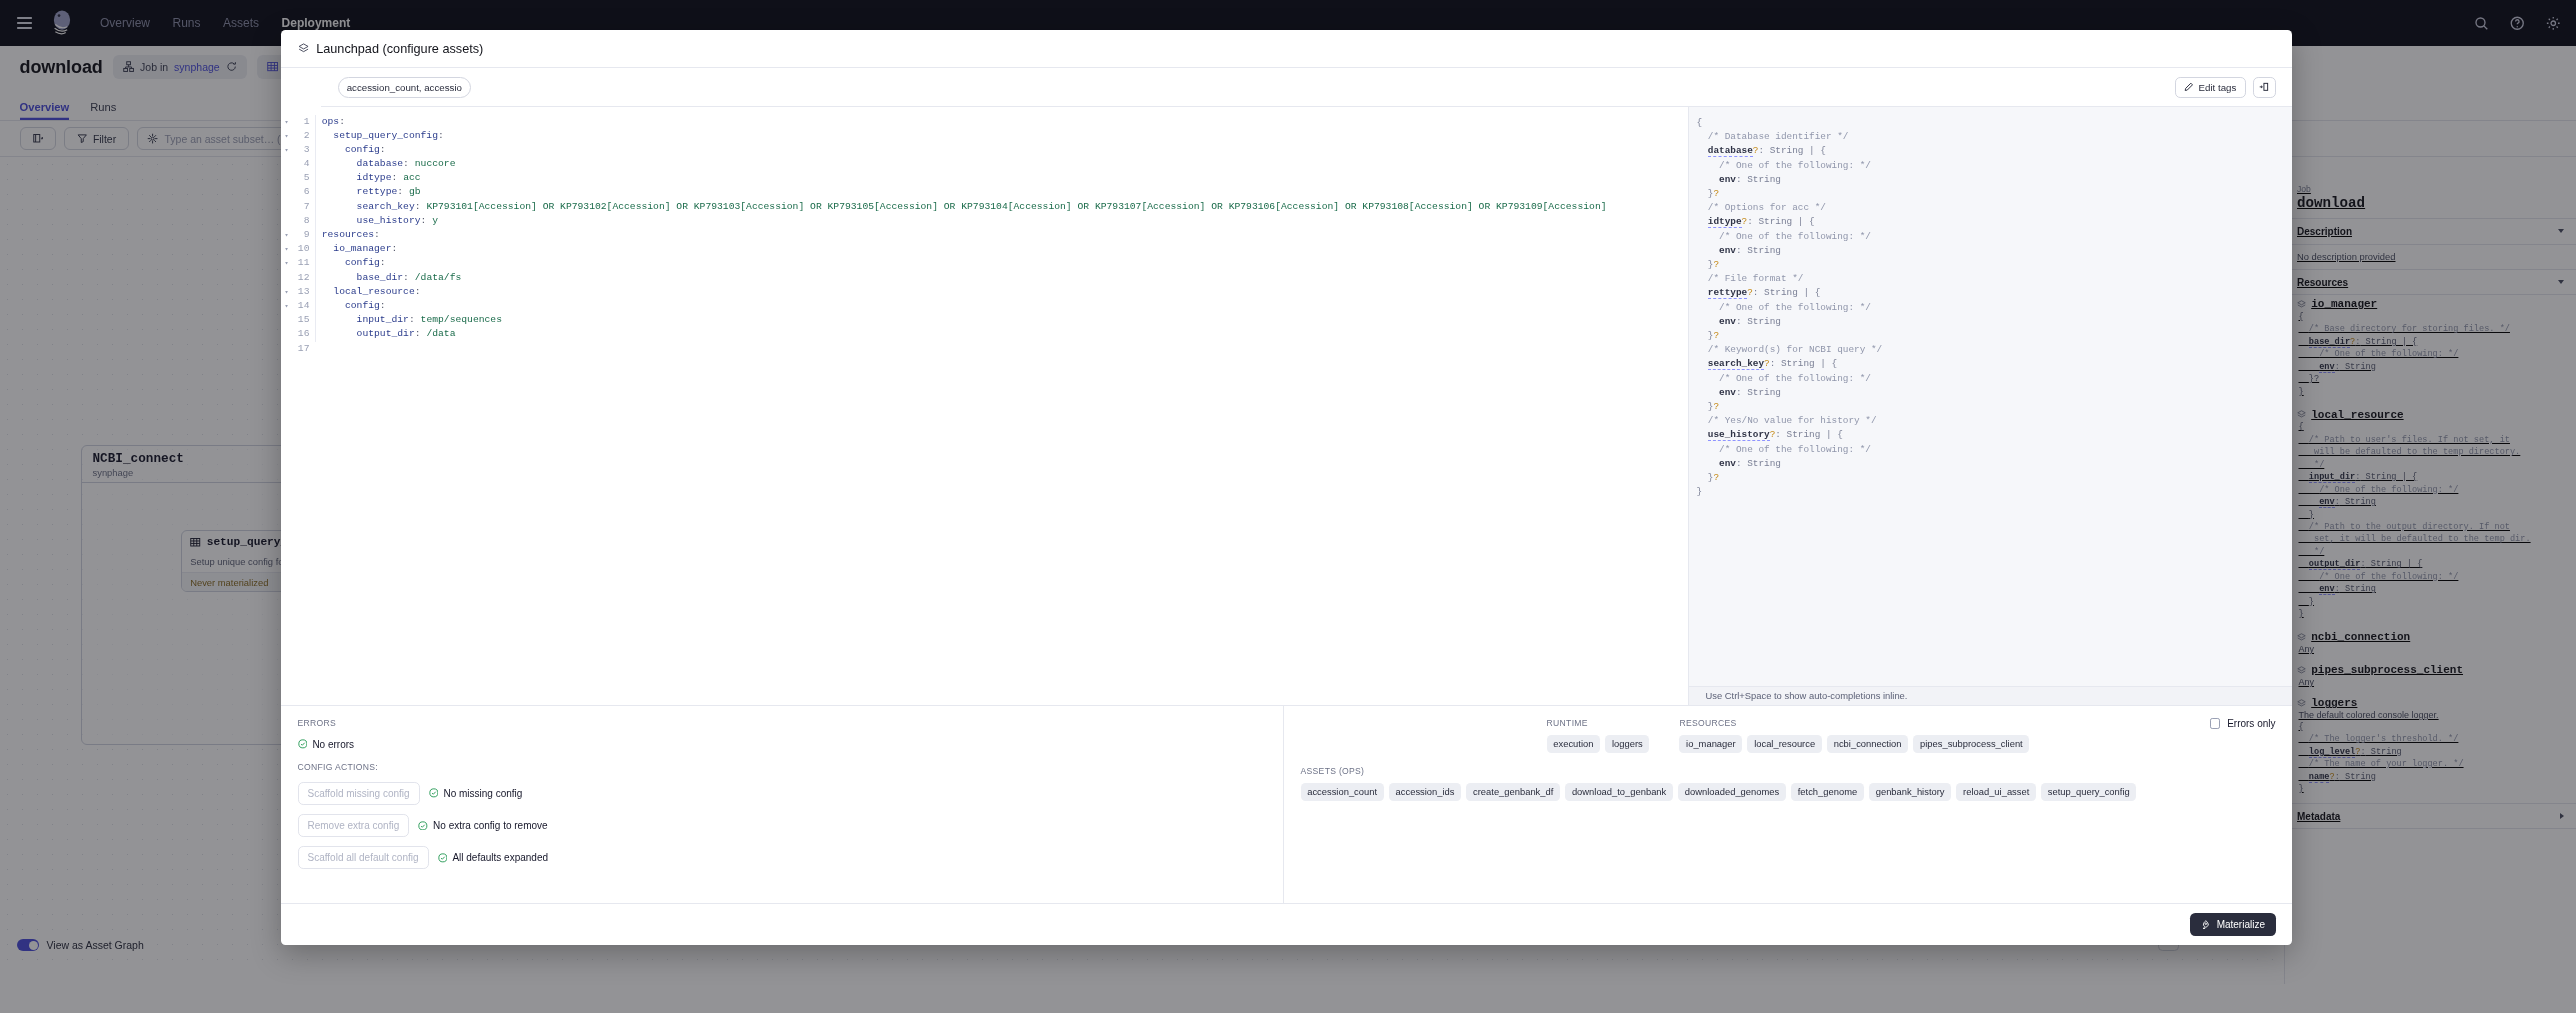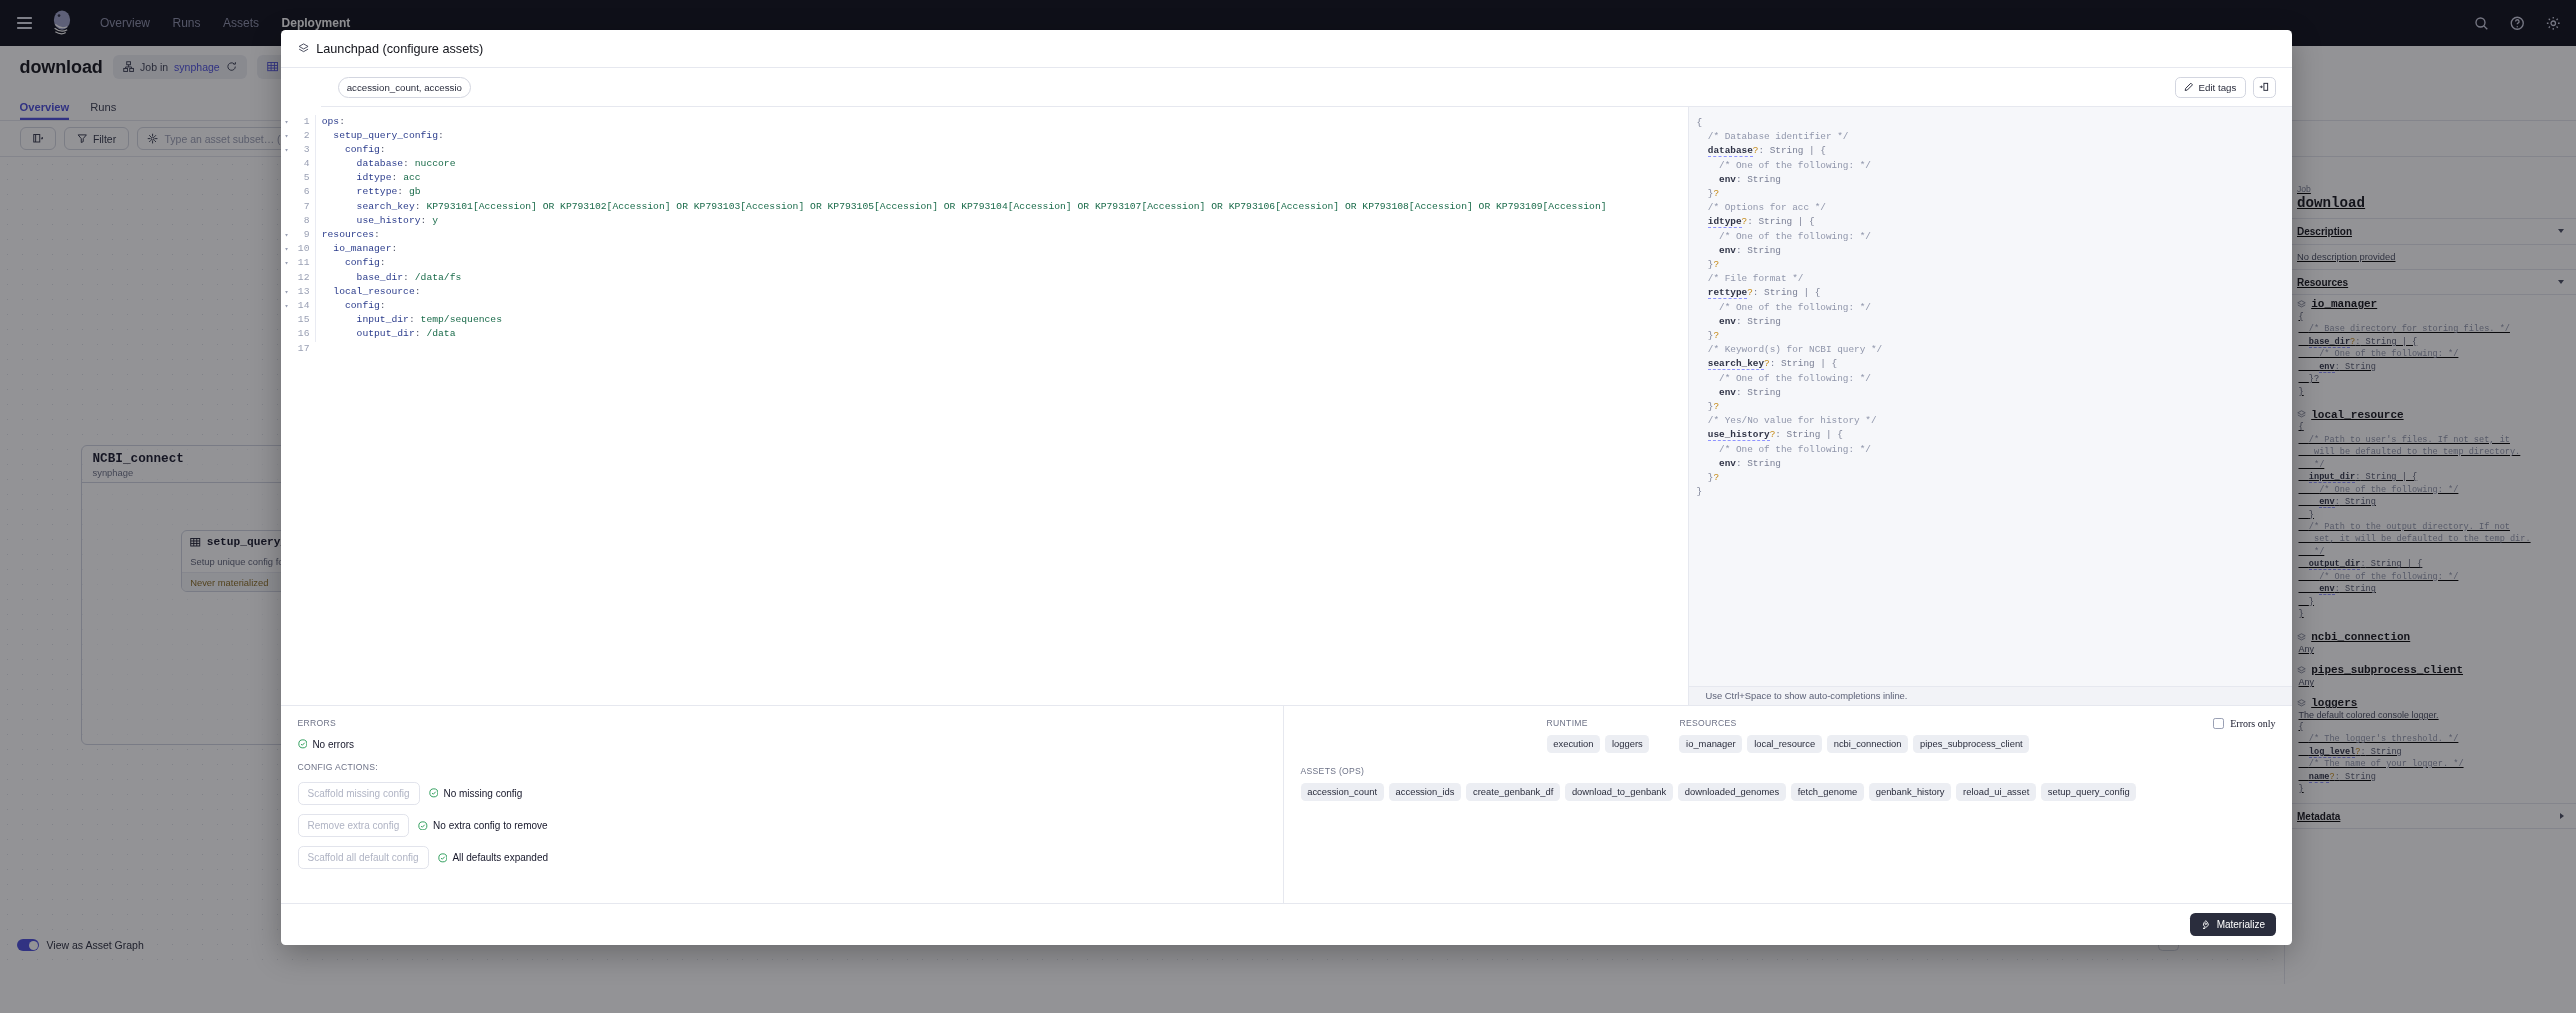"Errors only" .errors-only { font-family: Liberation Serif, serif -> none }
